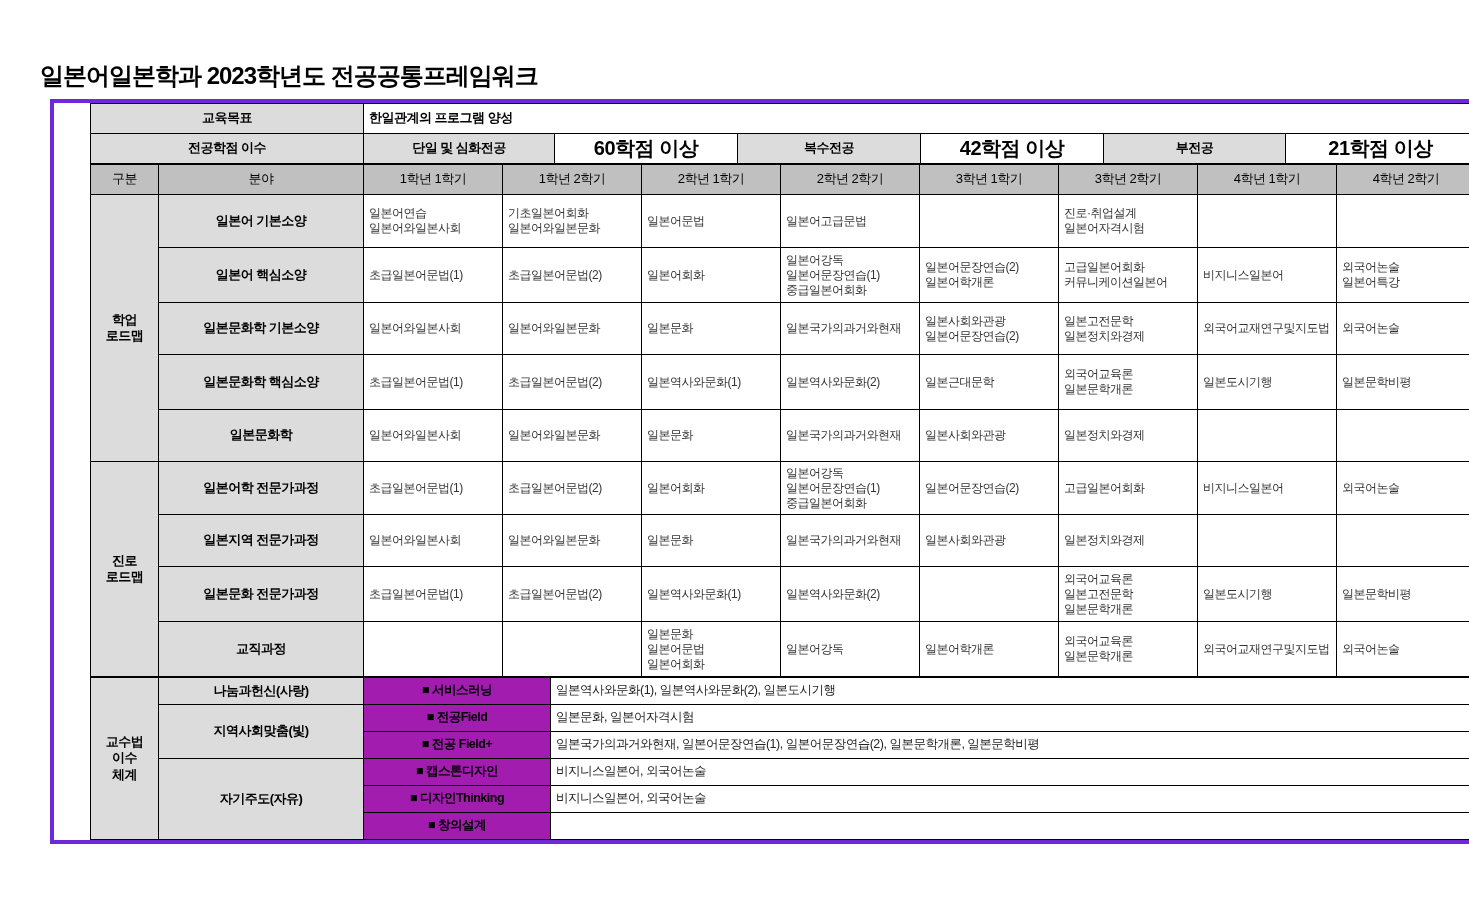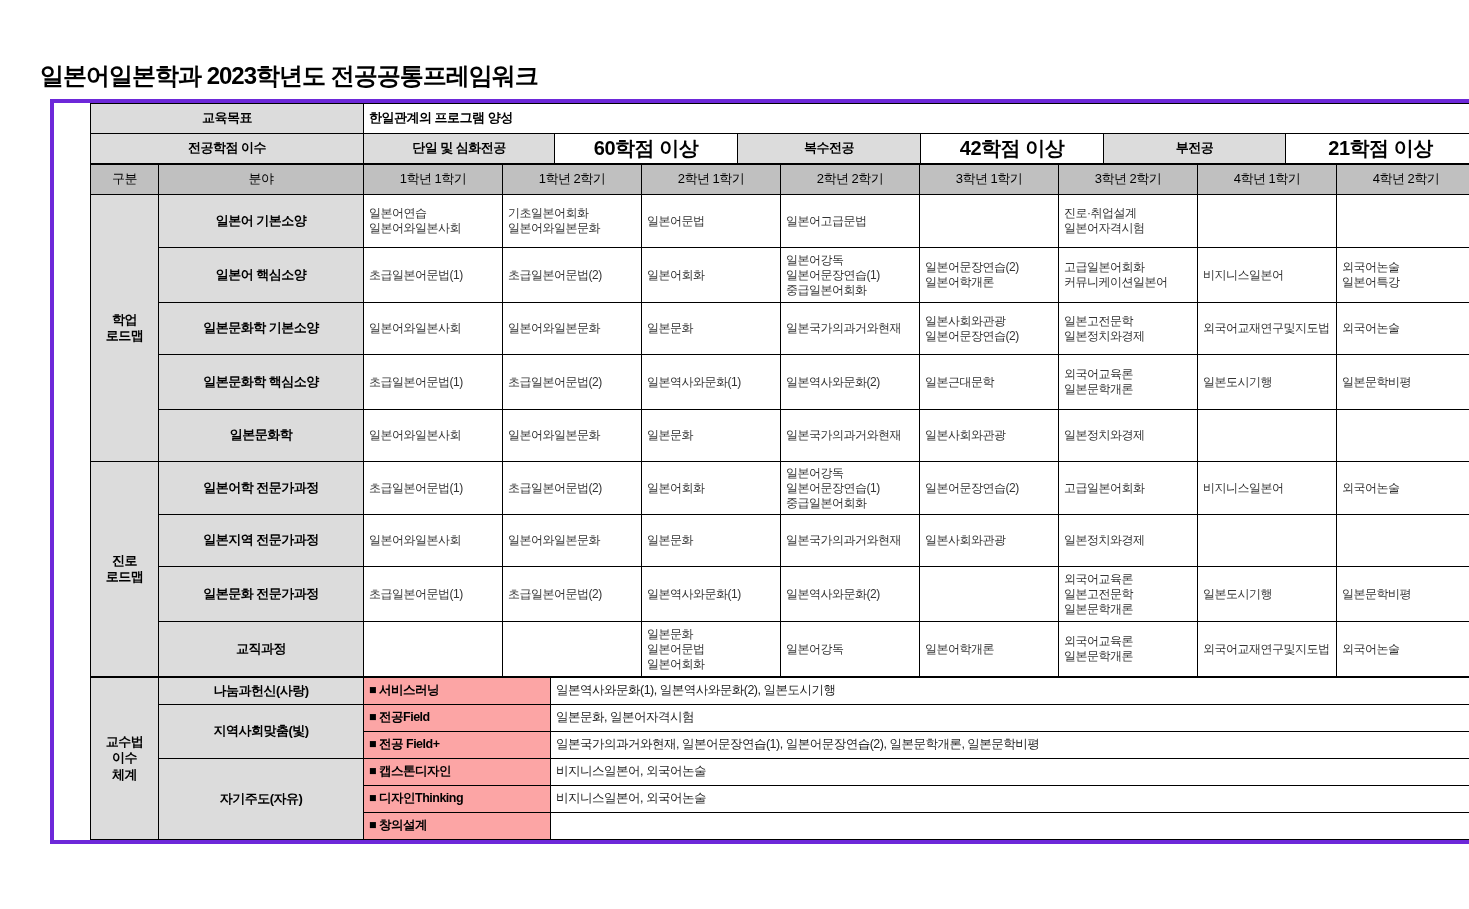"■ 서비스러닝" .method { background: #fca5a5 -> #a21caf; text-align: left -> center }
